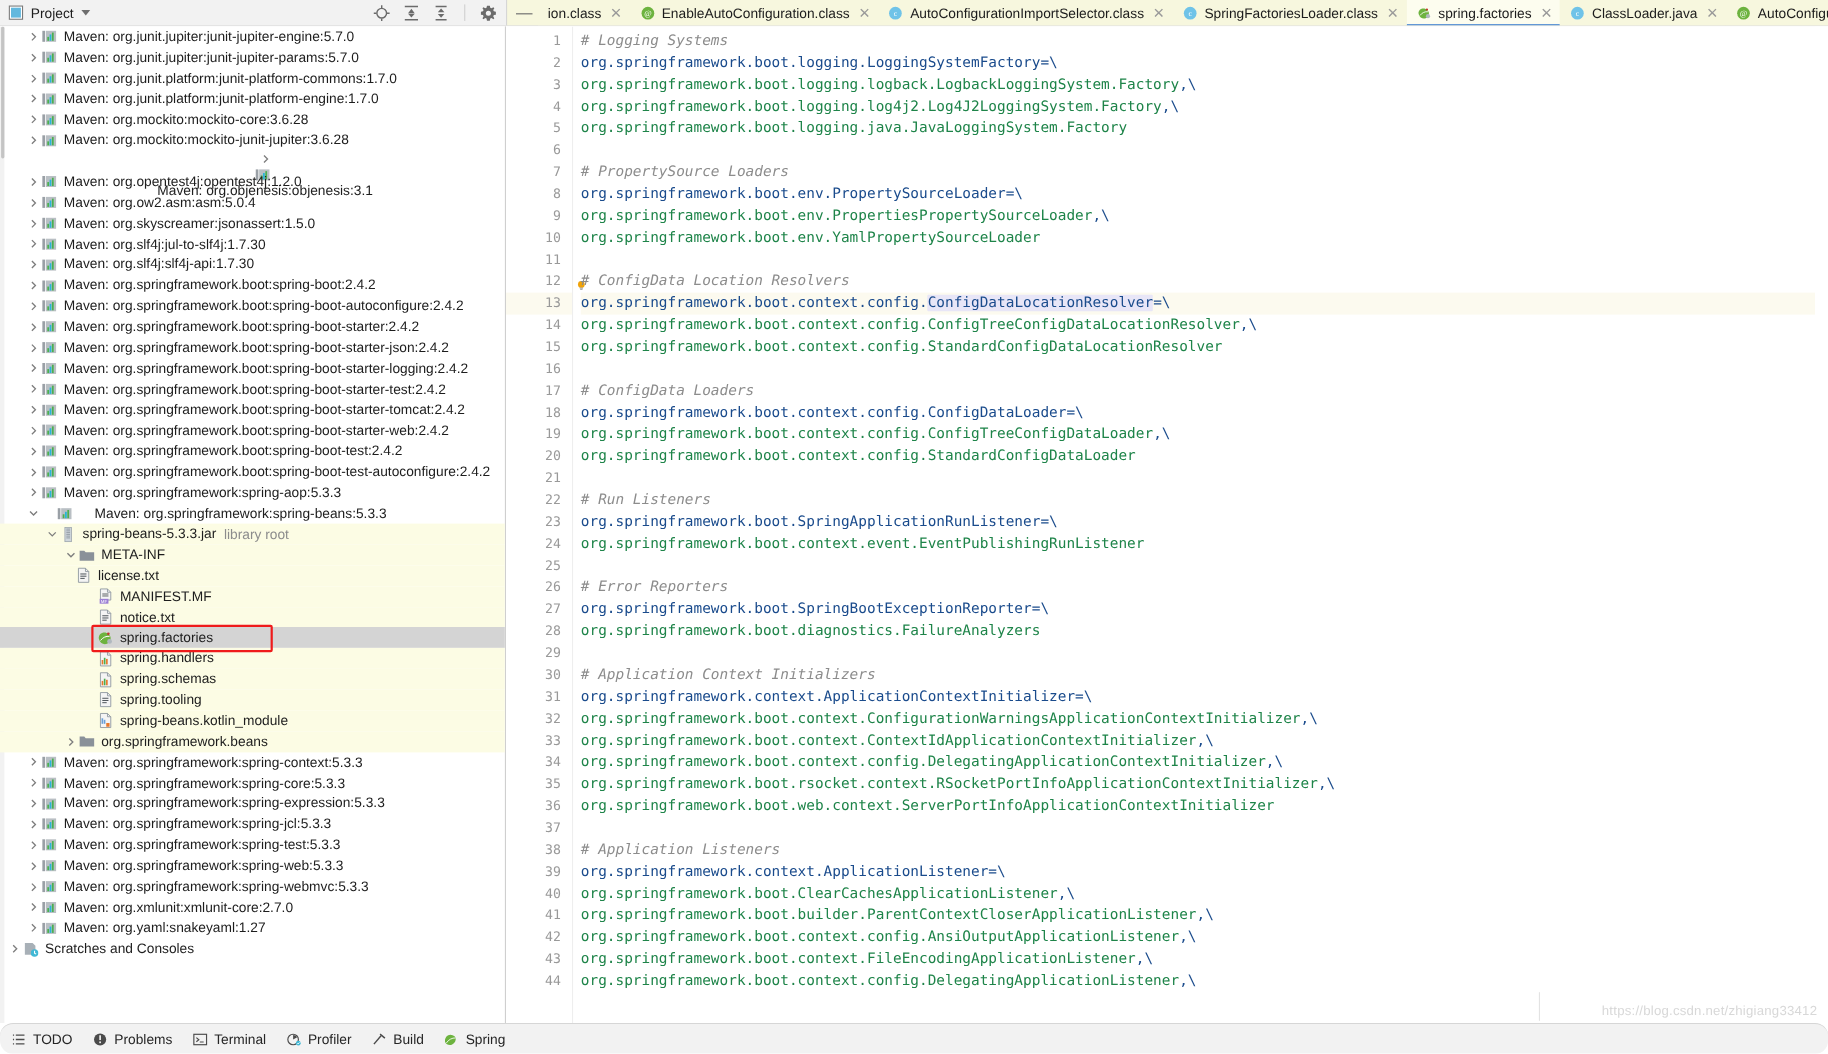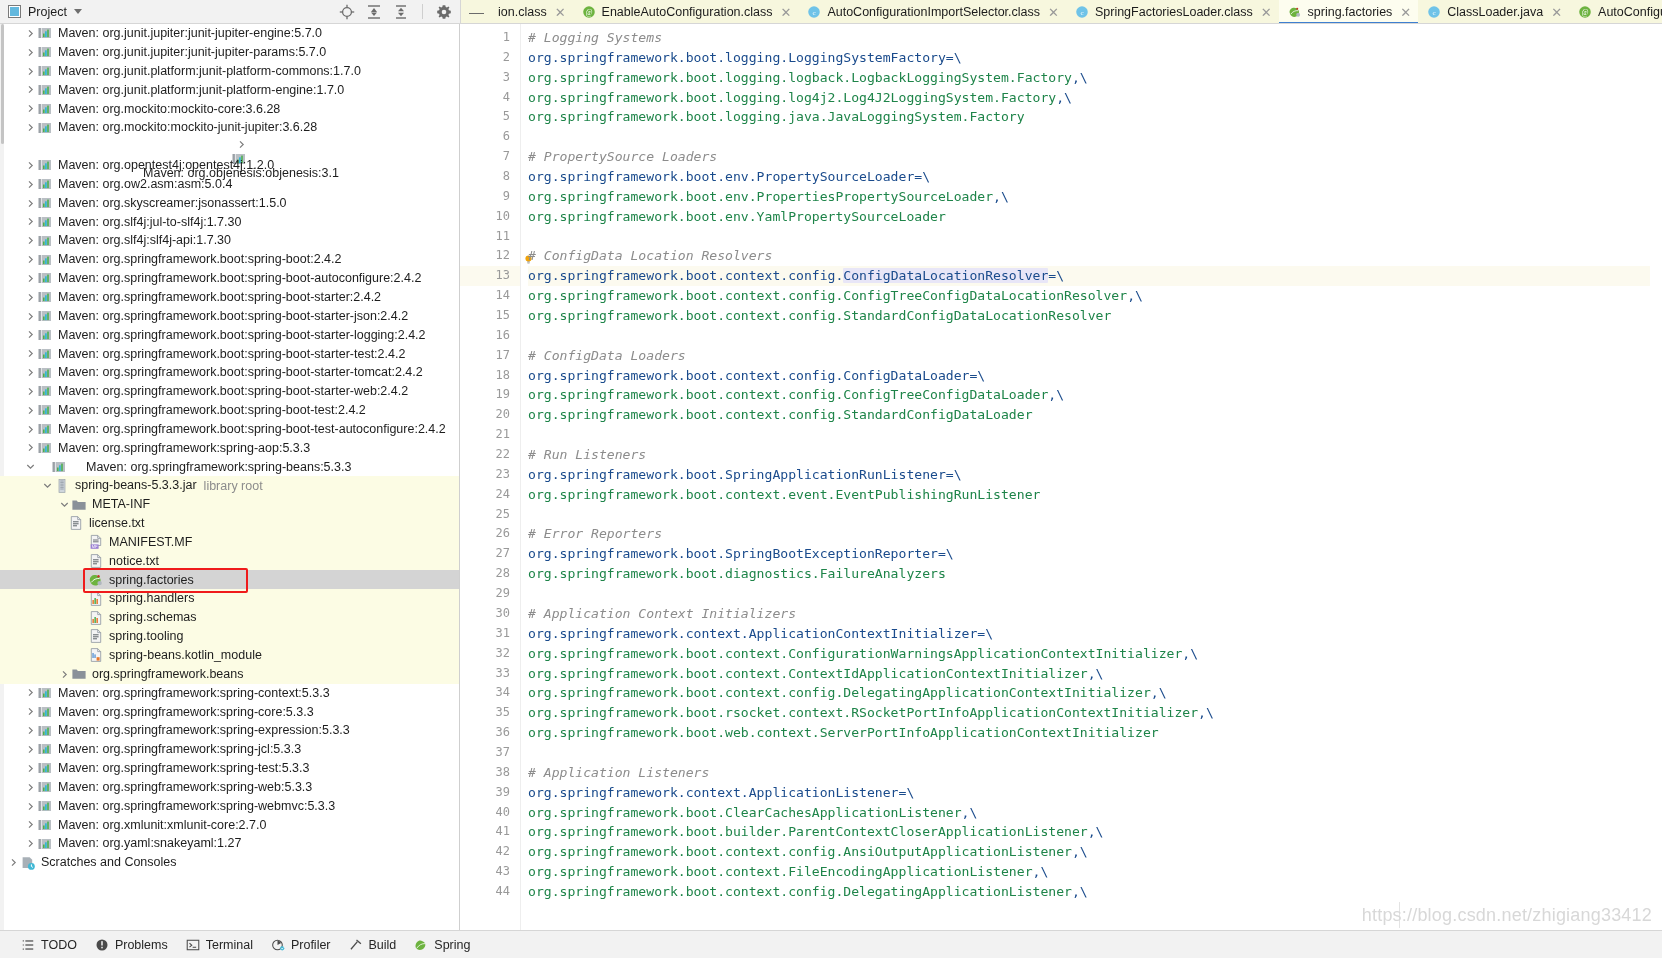"https://blog.csdn.net/zhigiang33412" .watermark { font-size: 18px -> 12px }
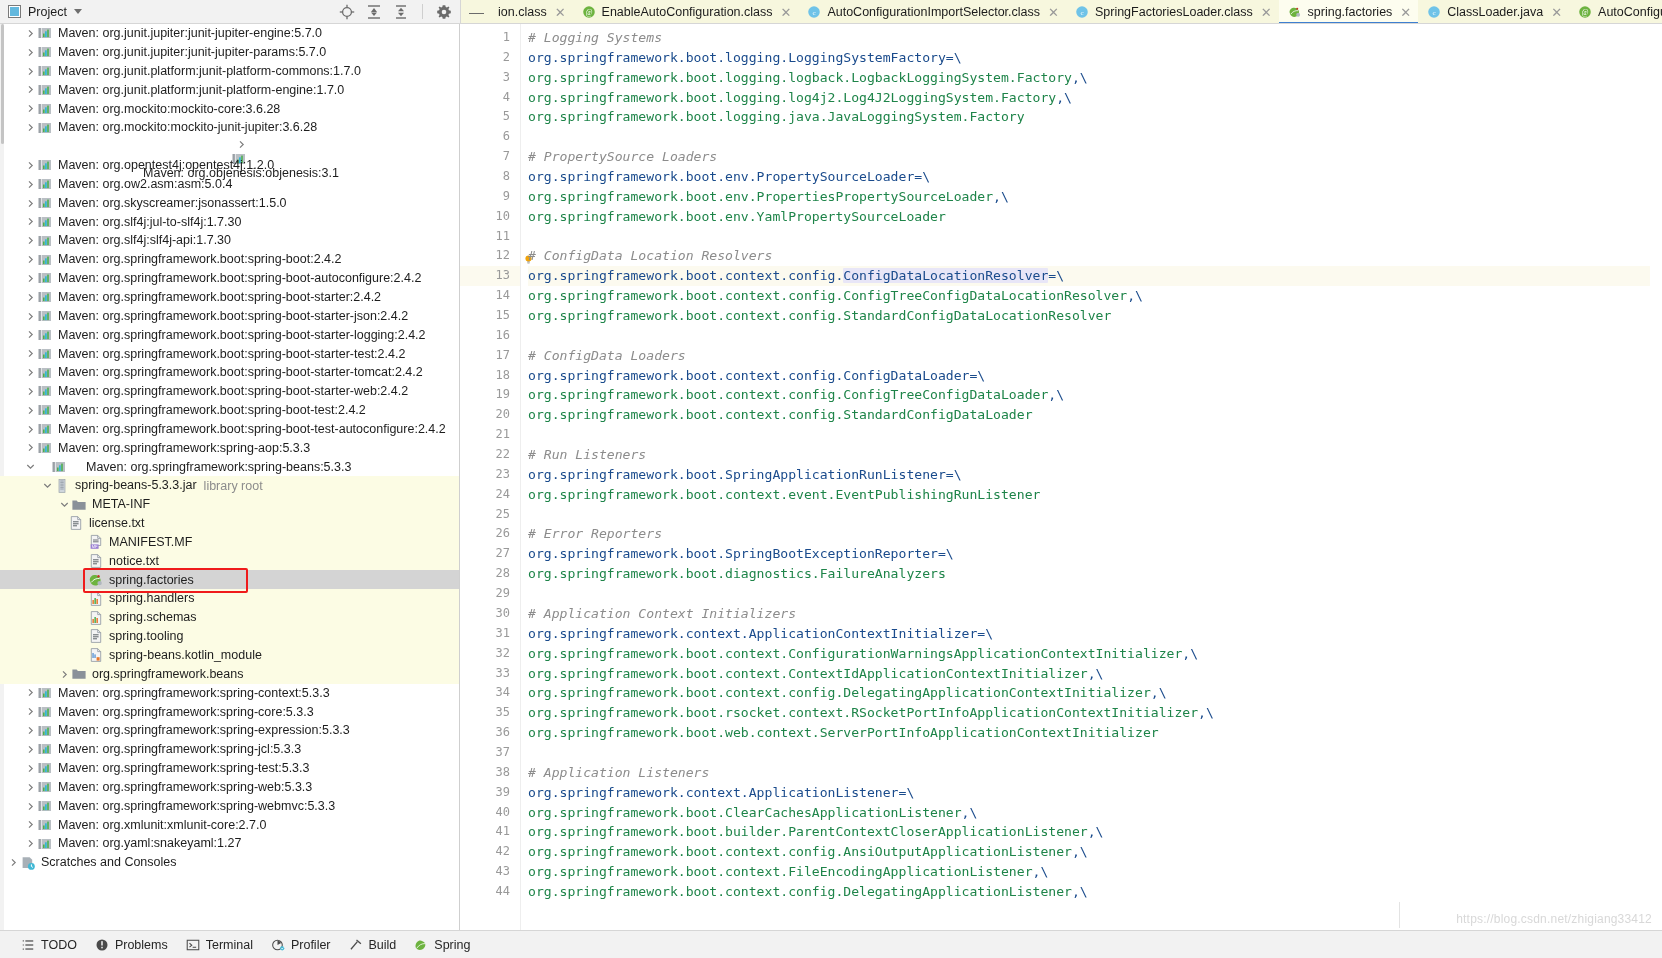"TODO" .statusbar { border-radius: none -> 12px; padding-left: 21px -> 10px }
